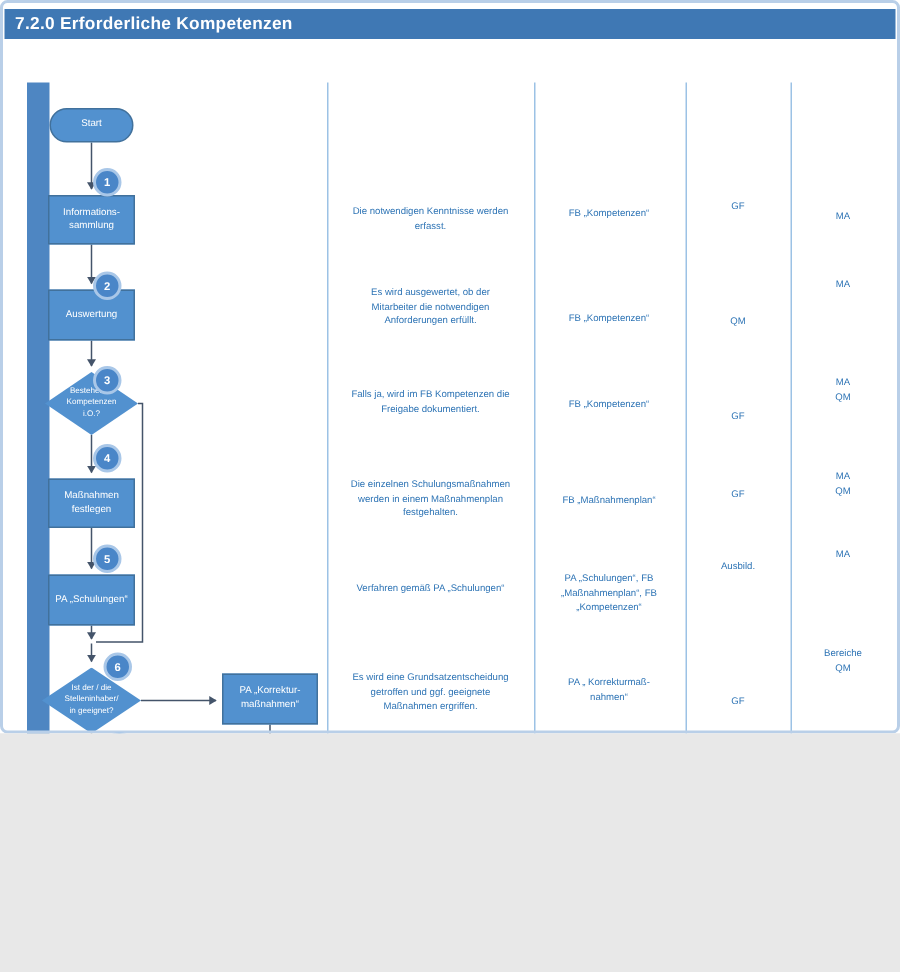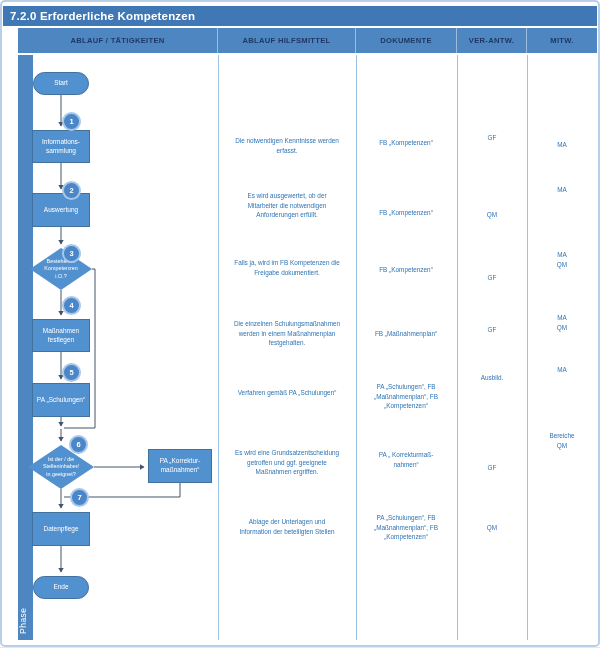"7.2.0 Erforderliche Kompetenzen" #app { height: 647px -> 489px }
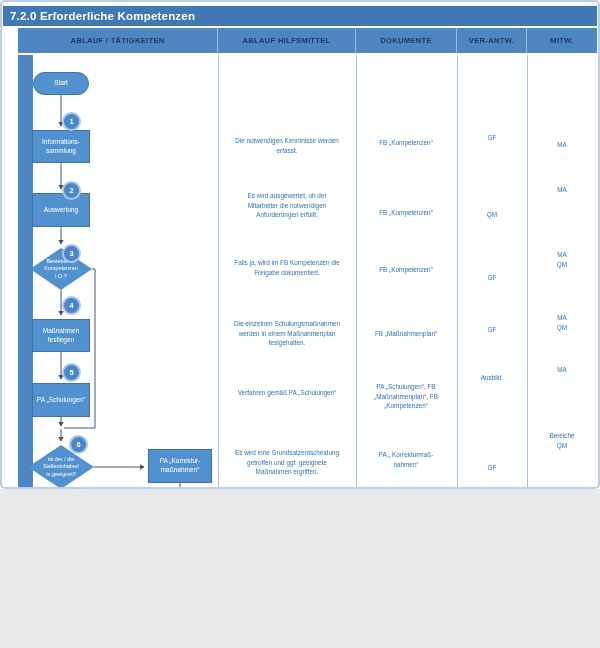"ABLAUF / TÄTIGKEITEN" div.header { html: <div> <div>ABLAUF / TÄTIGKEITEN</div> <div>ABLAUF HILFSMITTEL</div> <div>DOKUMENTE</div> <div>VER-ANTW.</div> <div>MITW.</div> </div> -> none }
